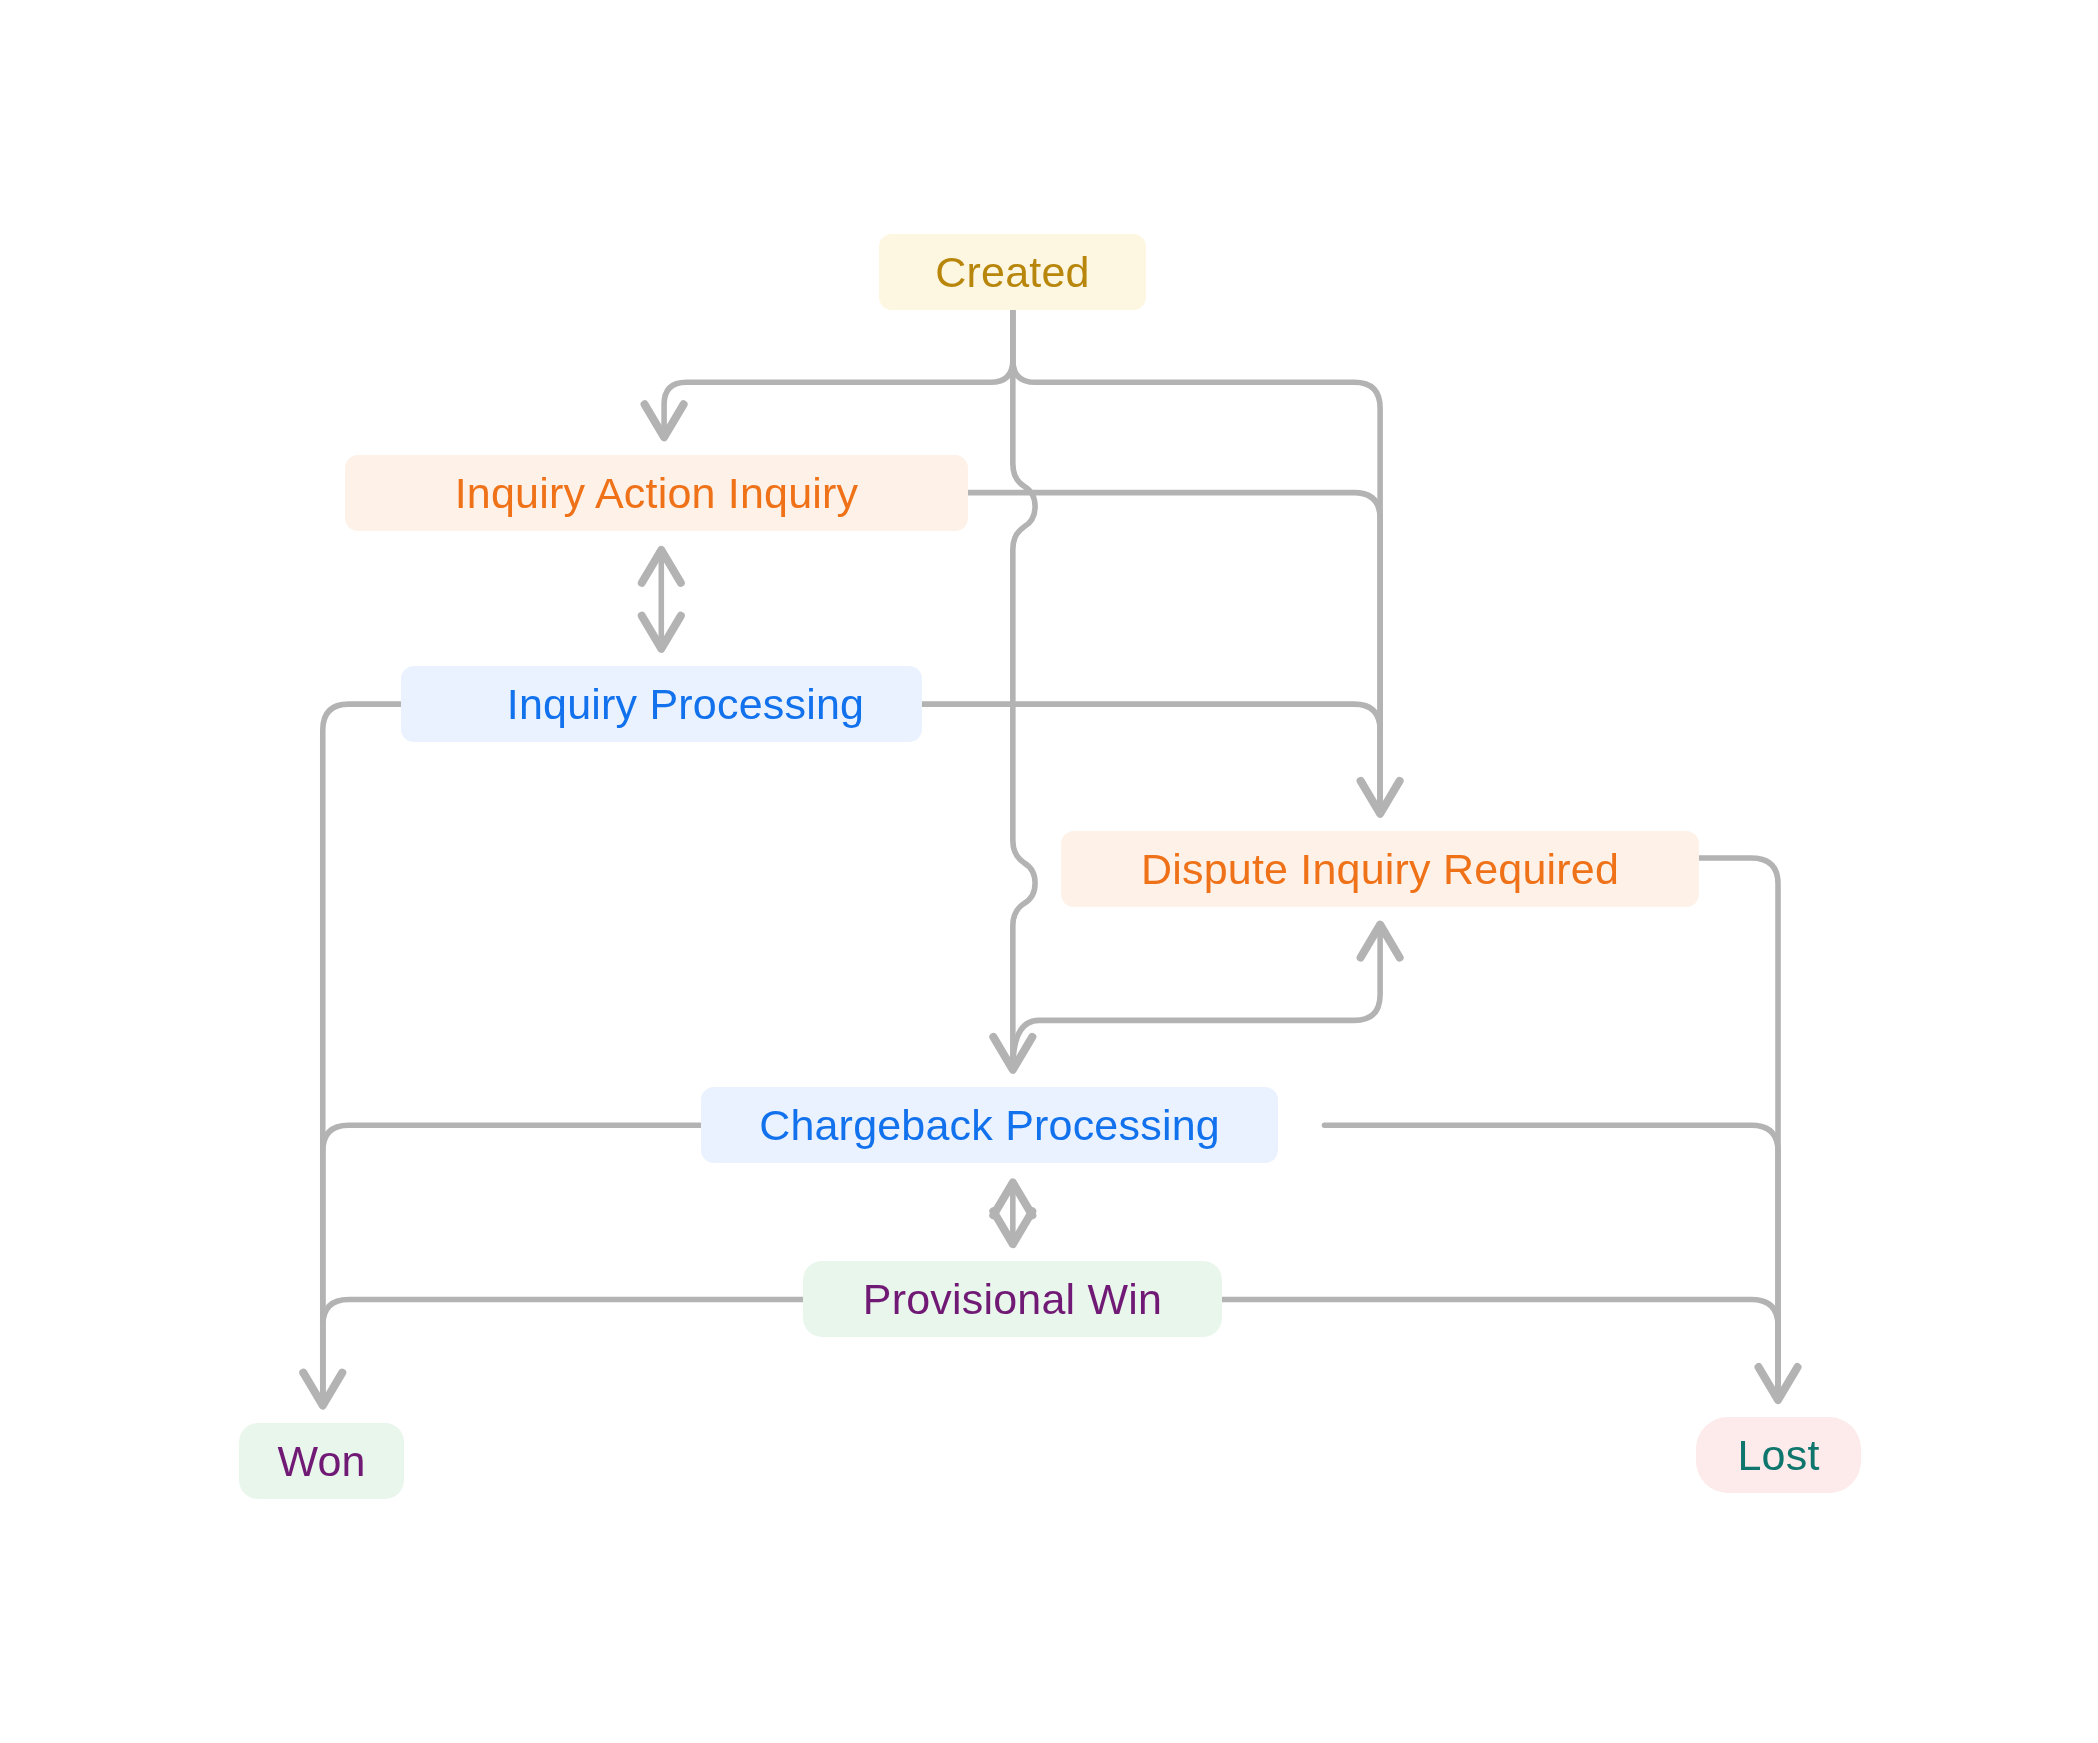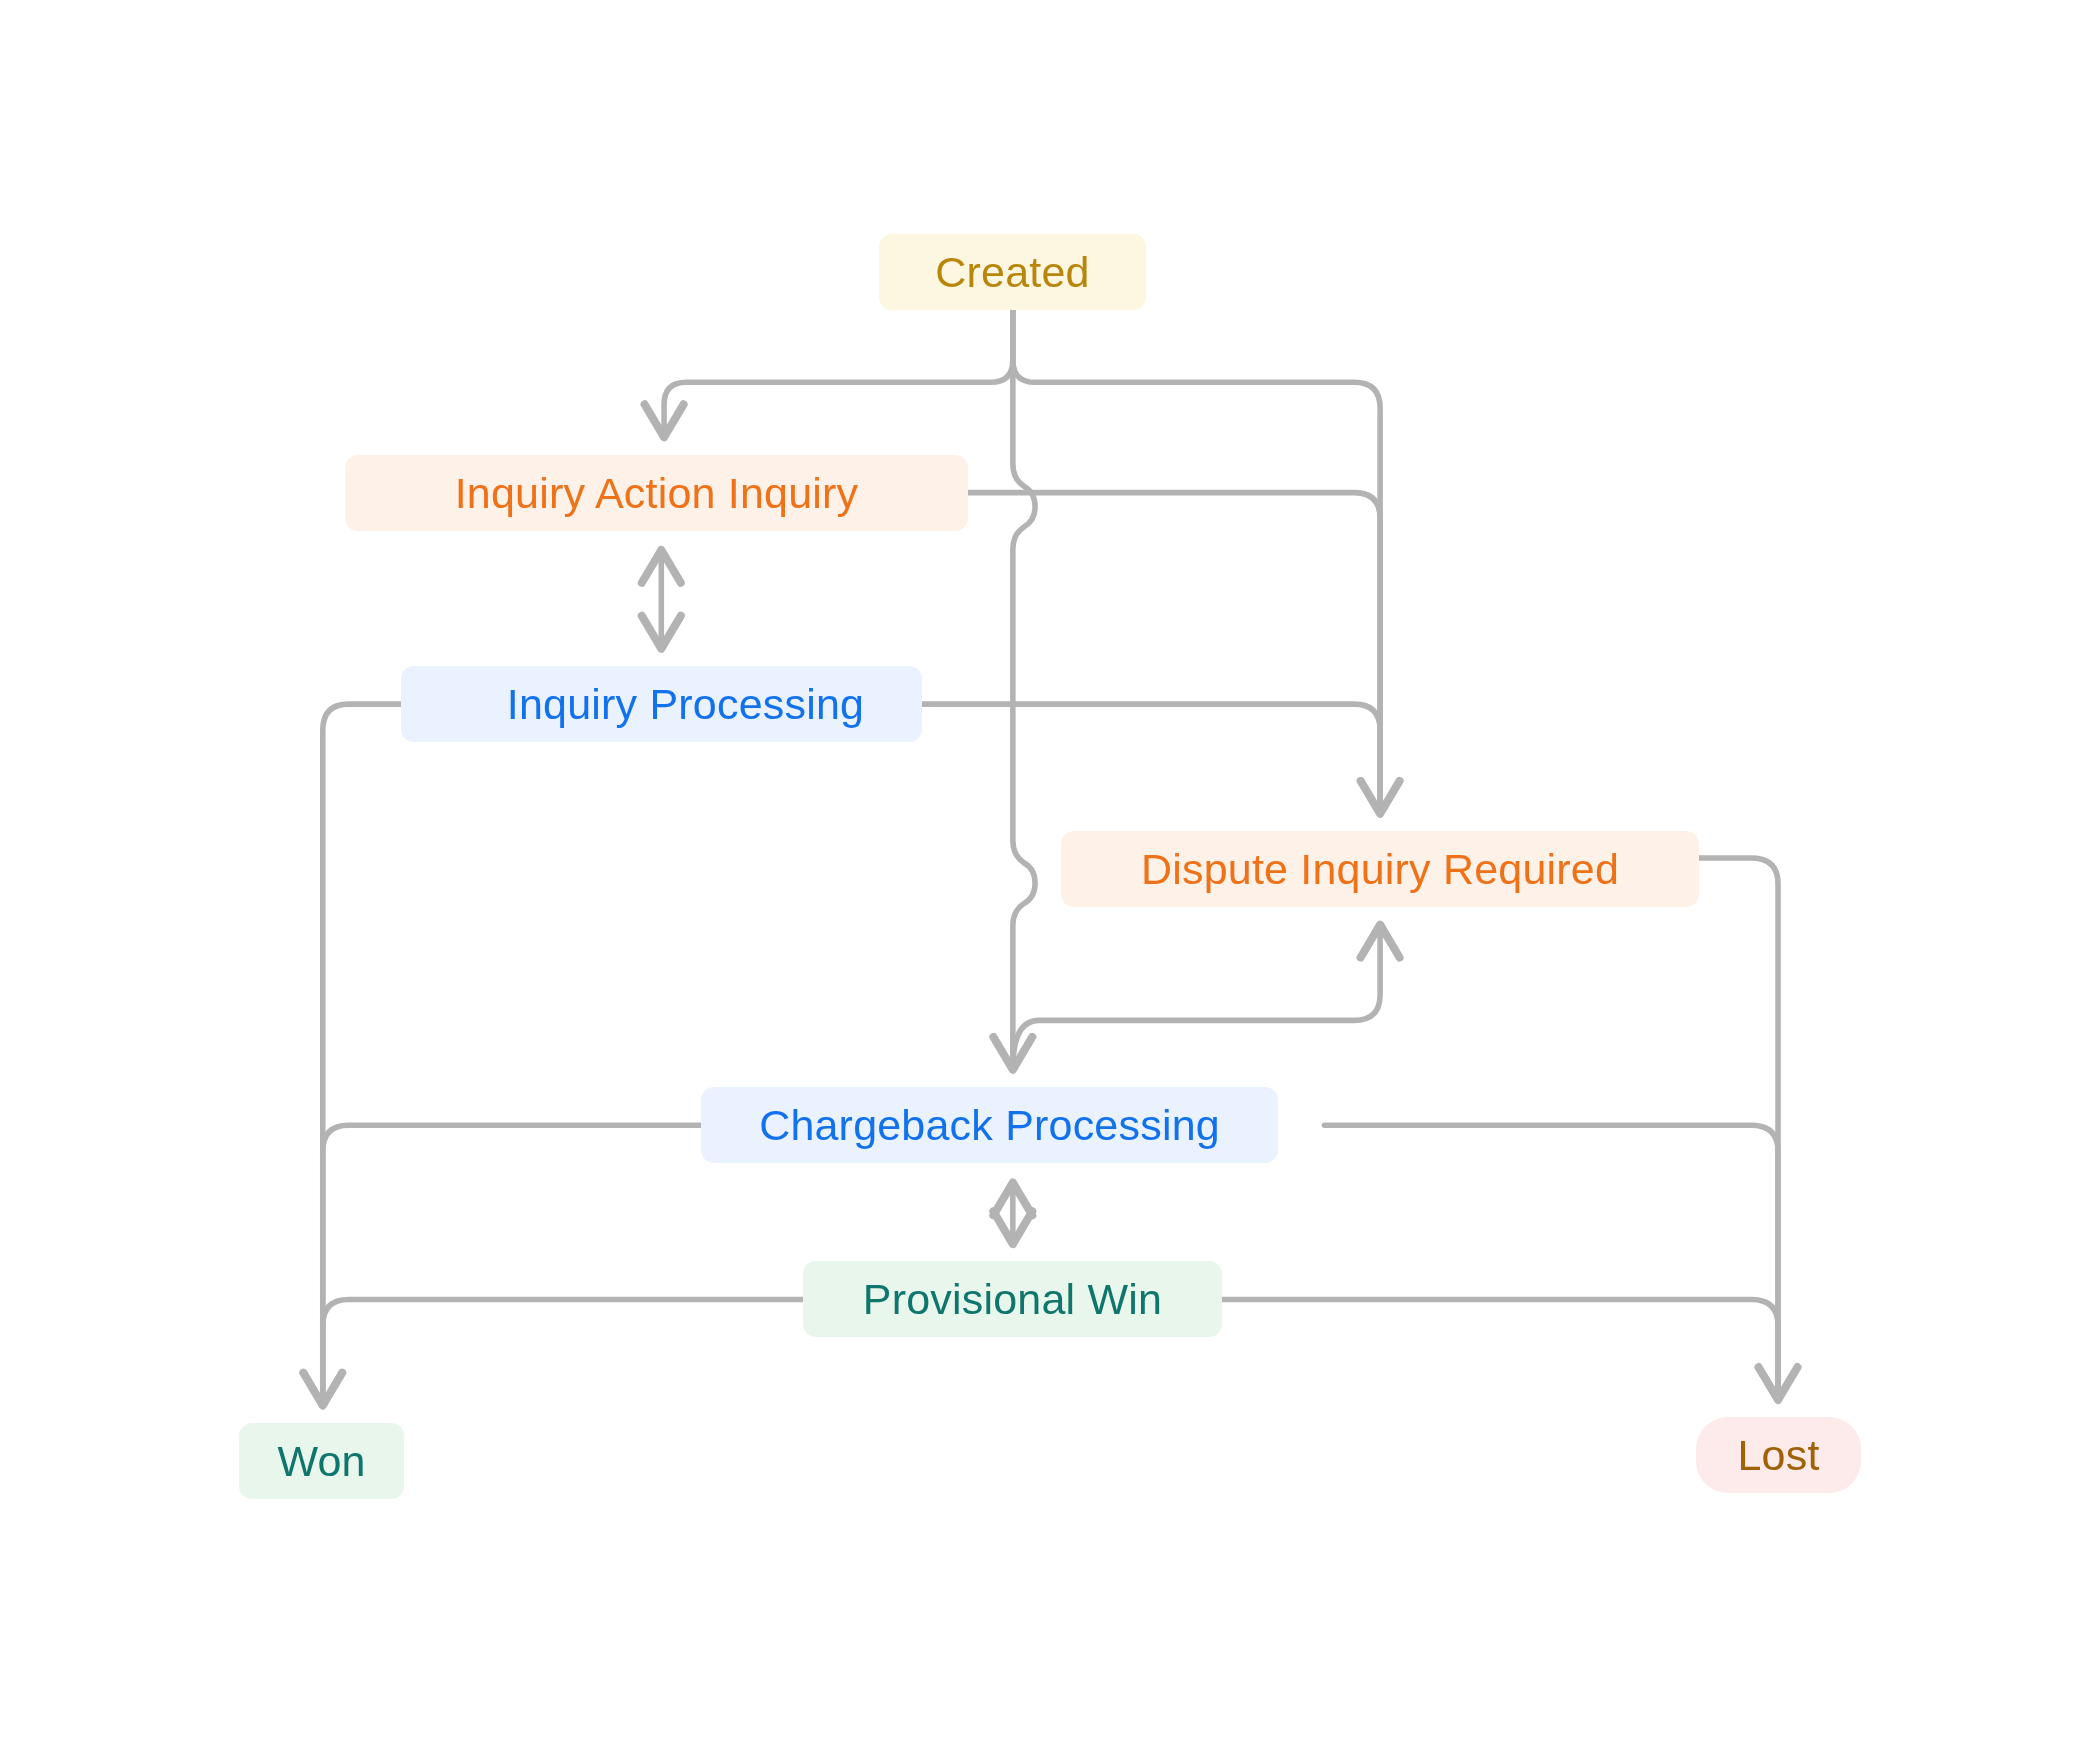"Provisional Win" .n-success { border-radius: none -> 19px; color: #0f766e -> #701a75 }
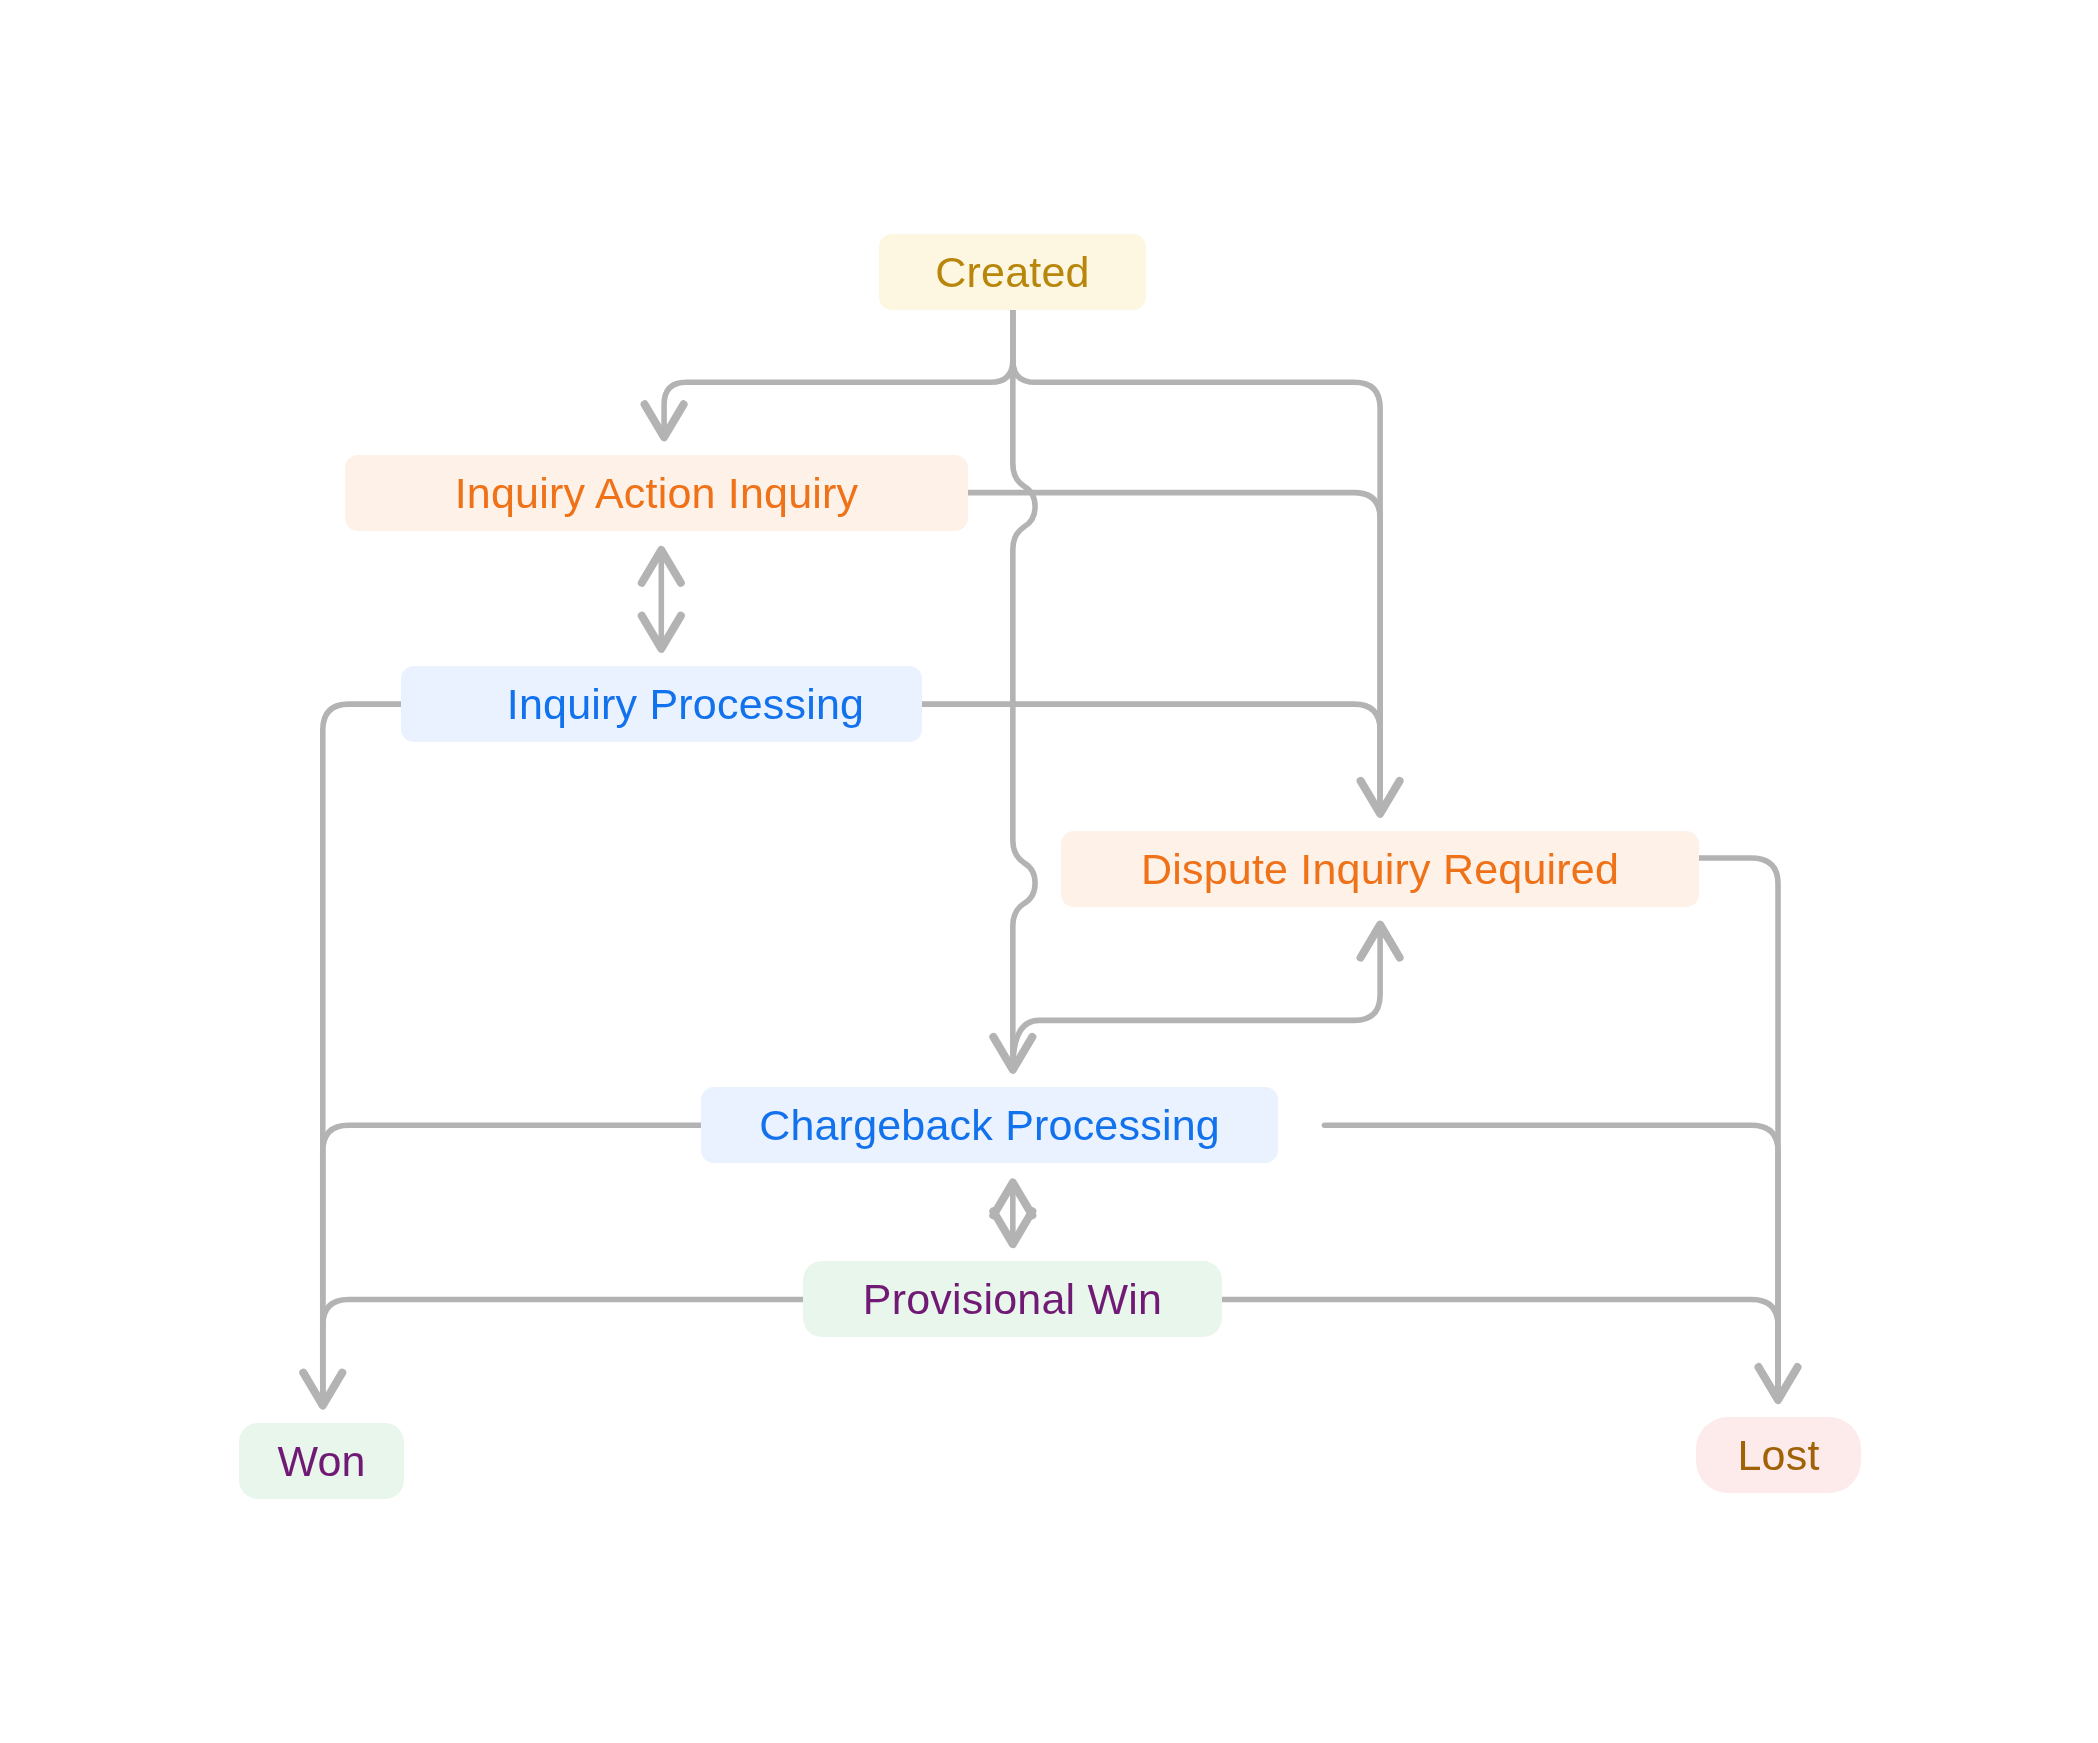"Lost" .n-danger { color: #a16207 -> #0f766e }
